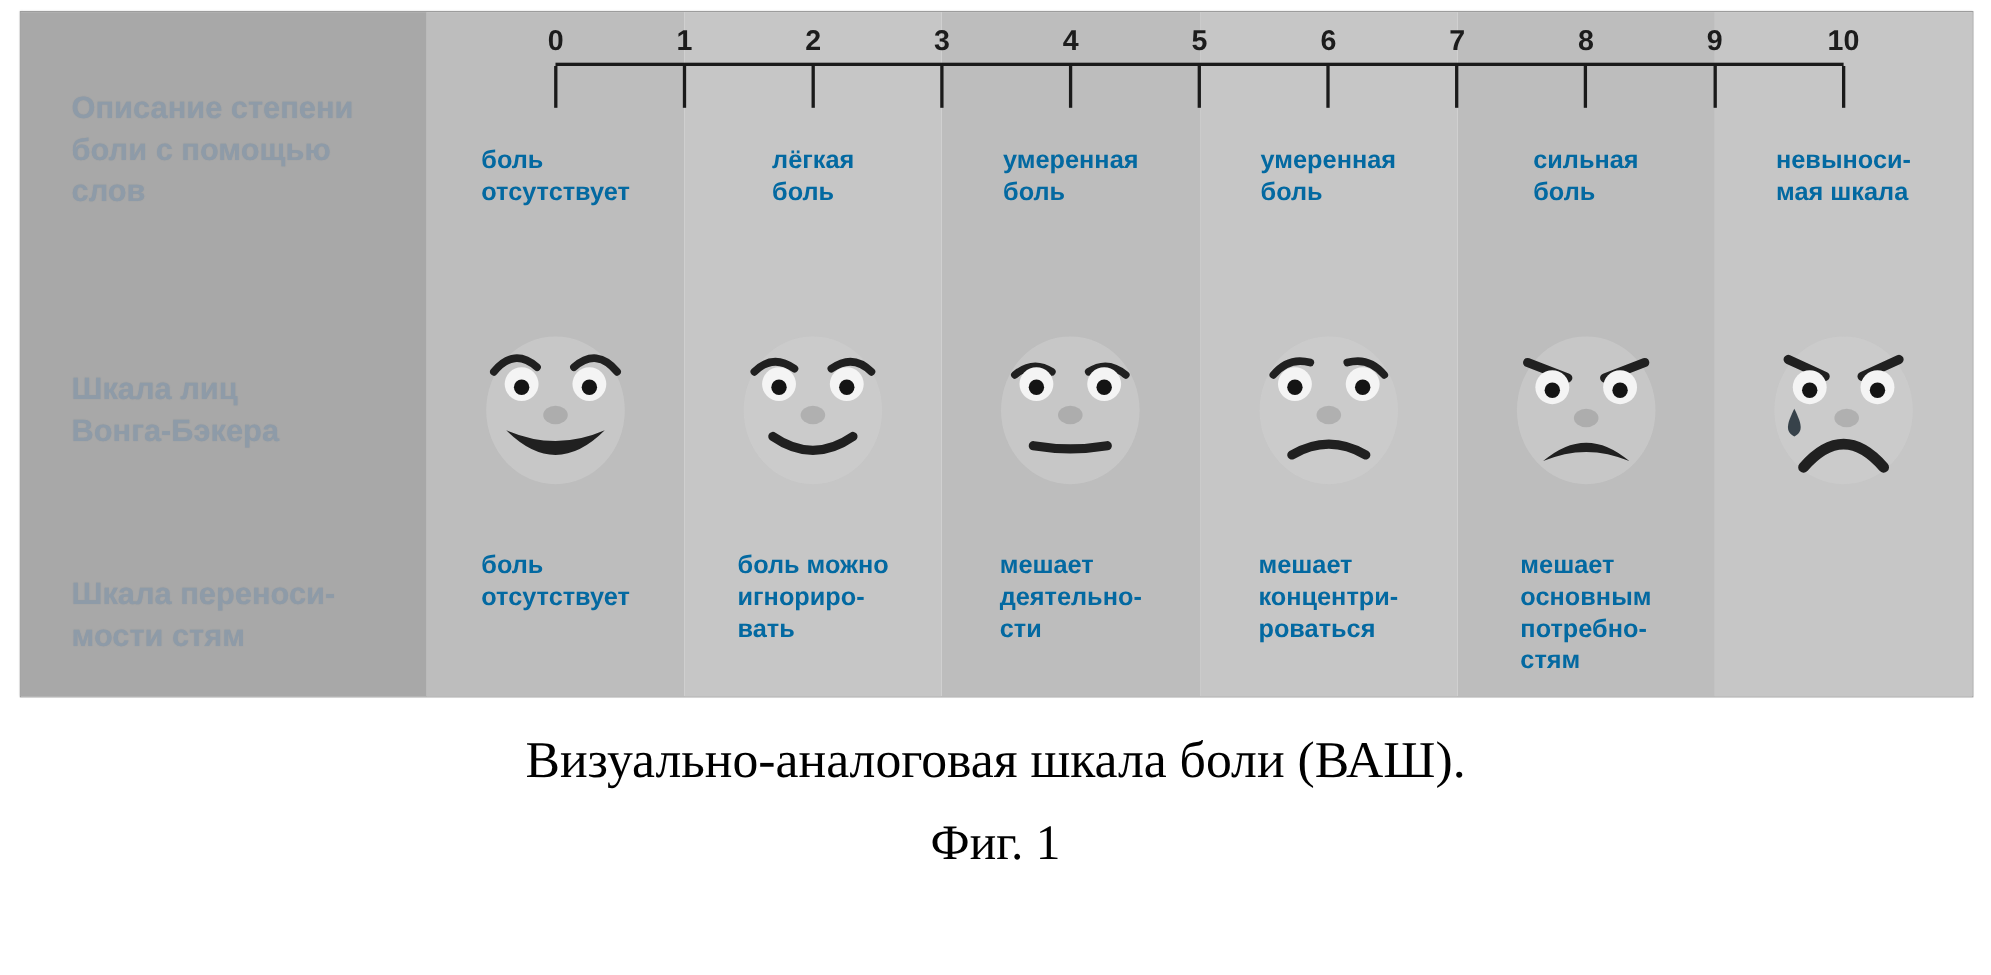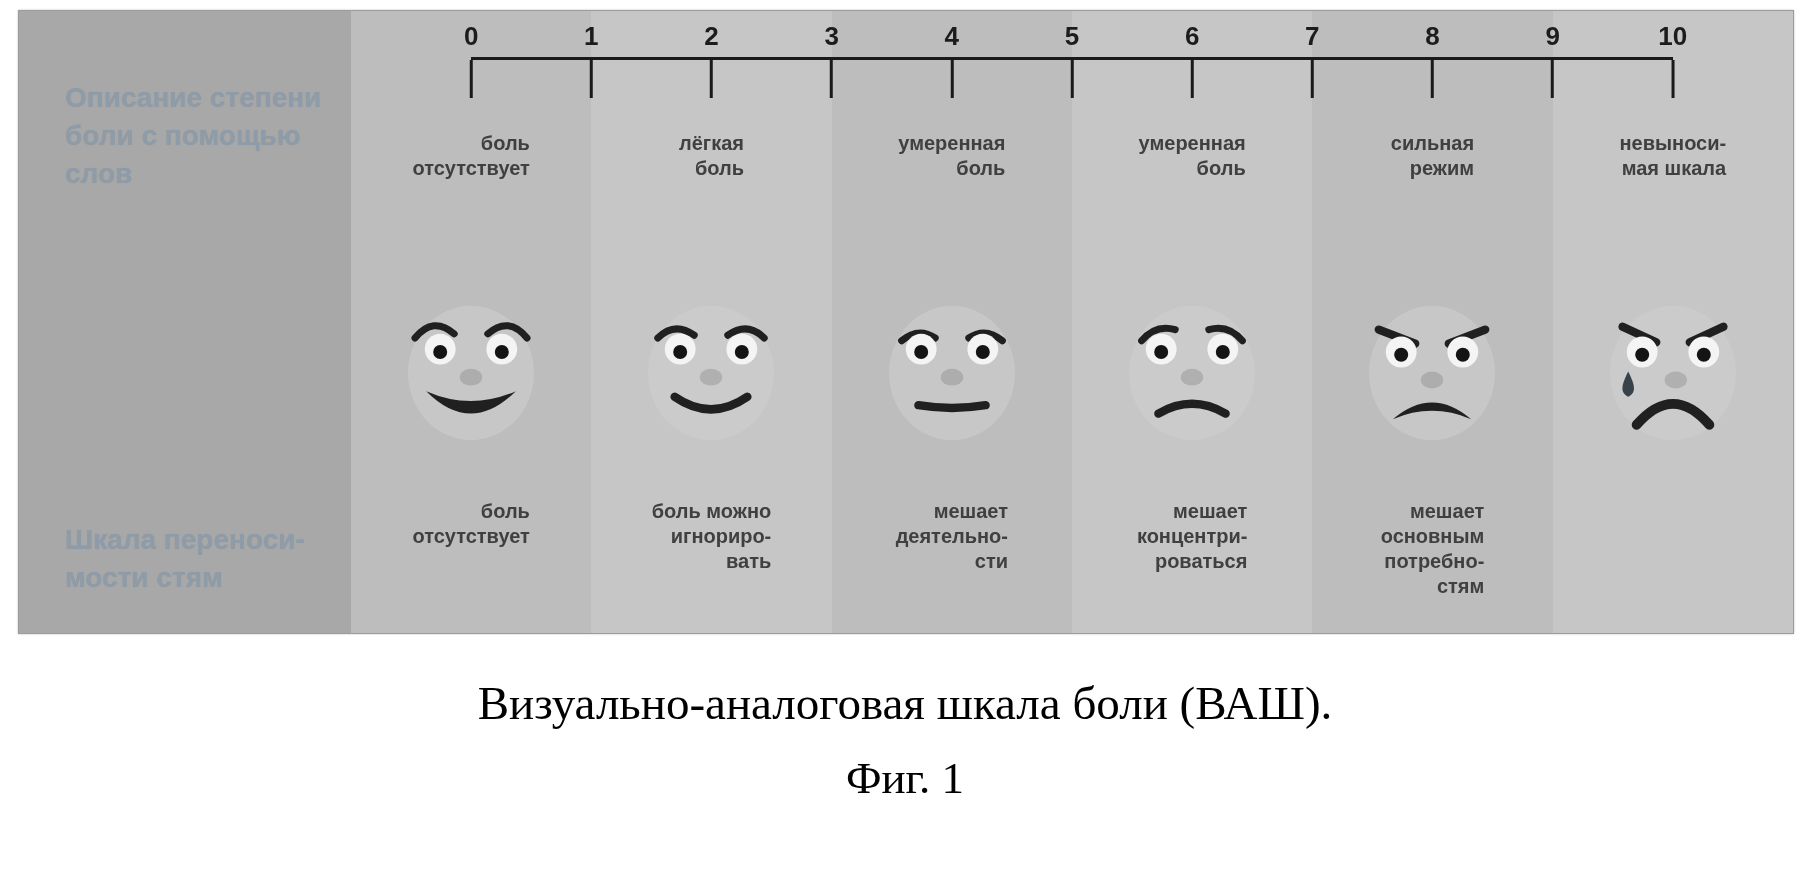"Описание степени" .sidebar { width: 332px -> 369px }
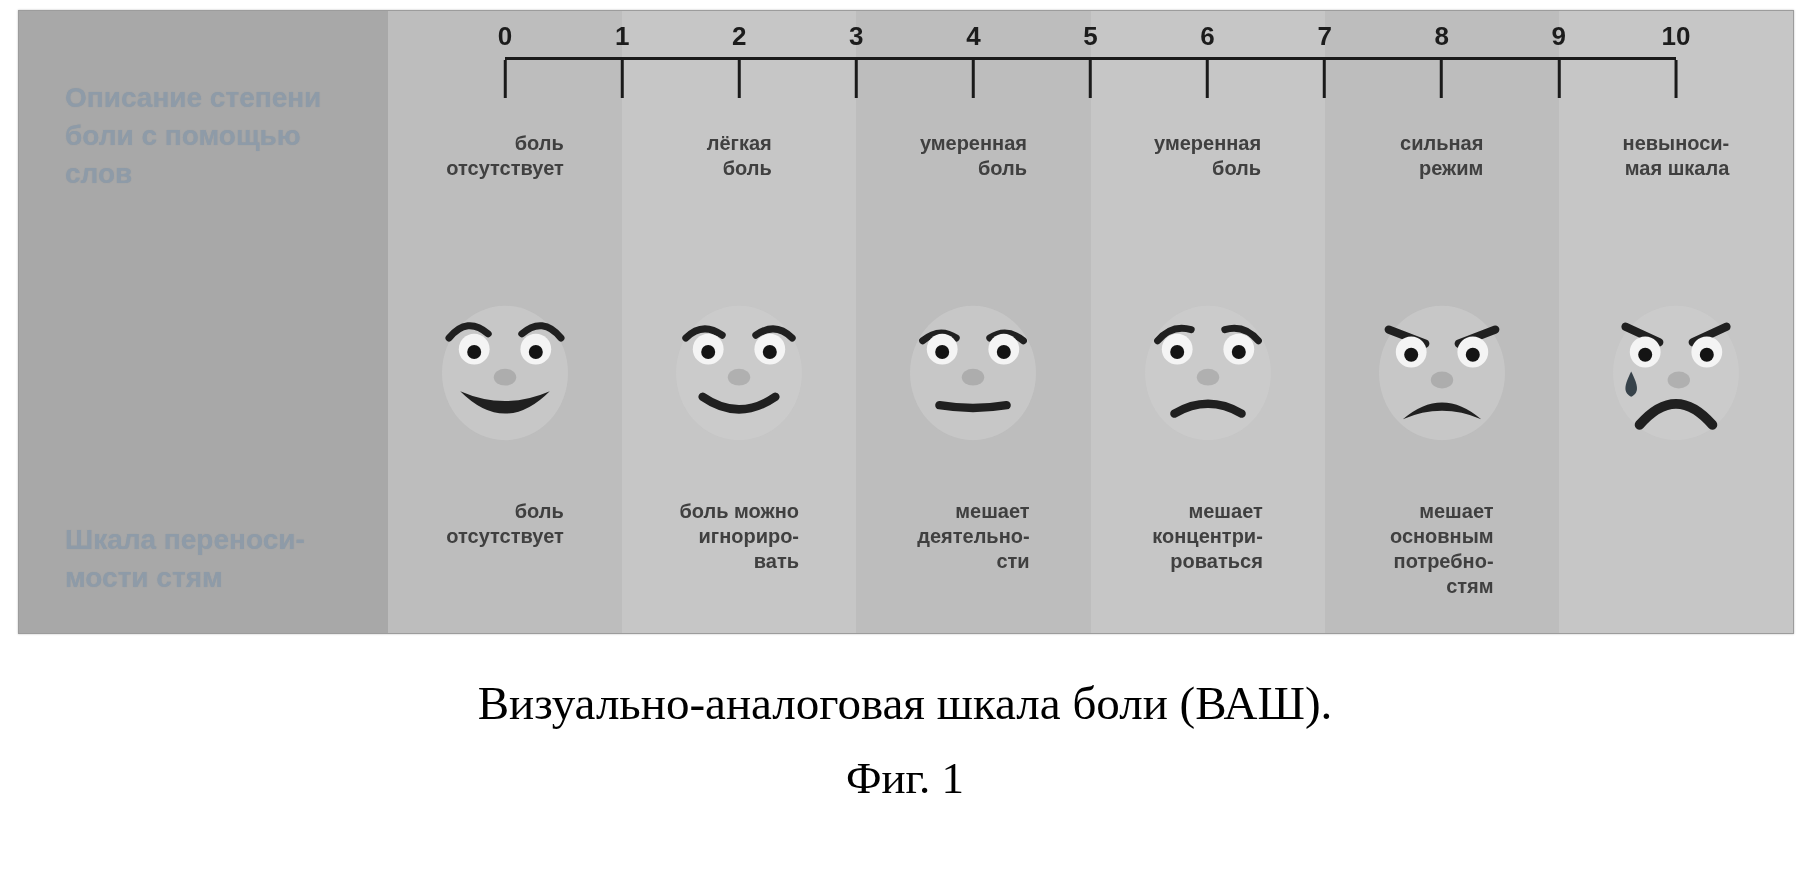"боль" .word-cell,.tol-cell { color: #404040 -> #0369a1; font-size: 20px -> 23px; text-align: right -> left }
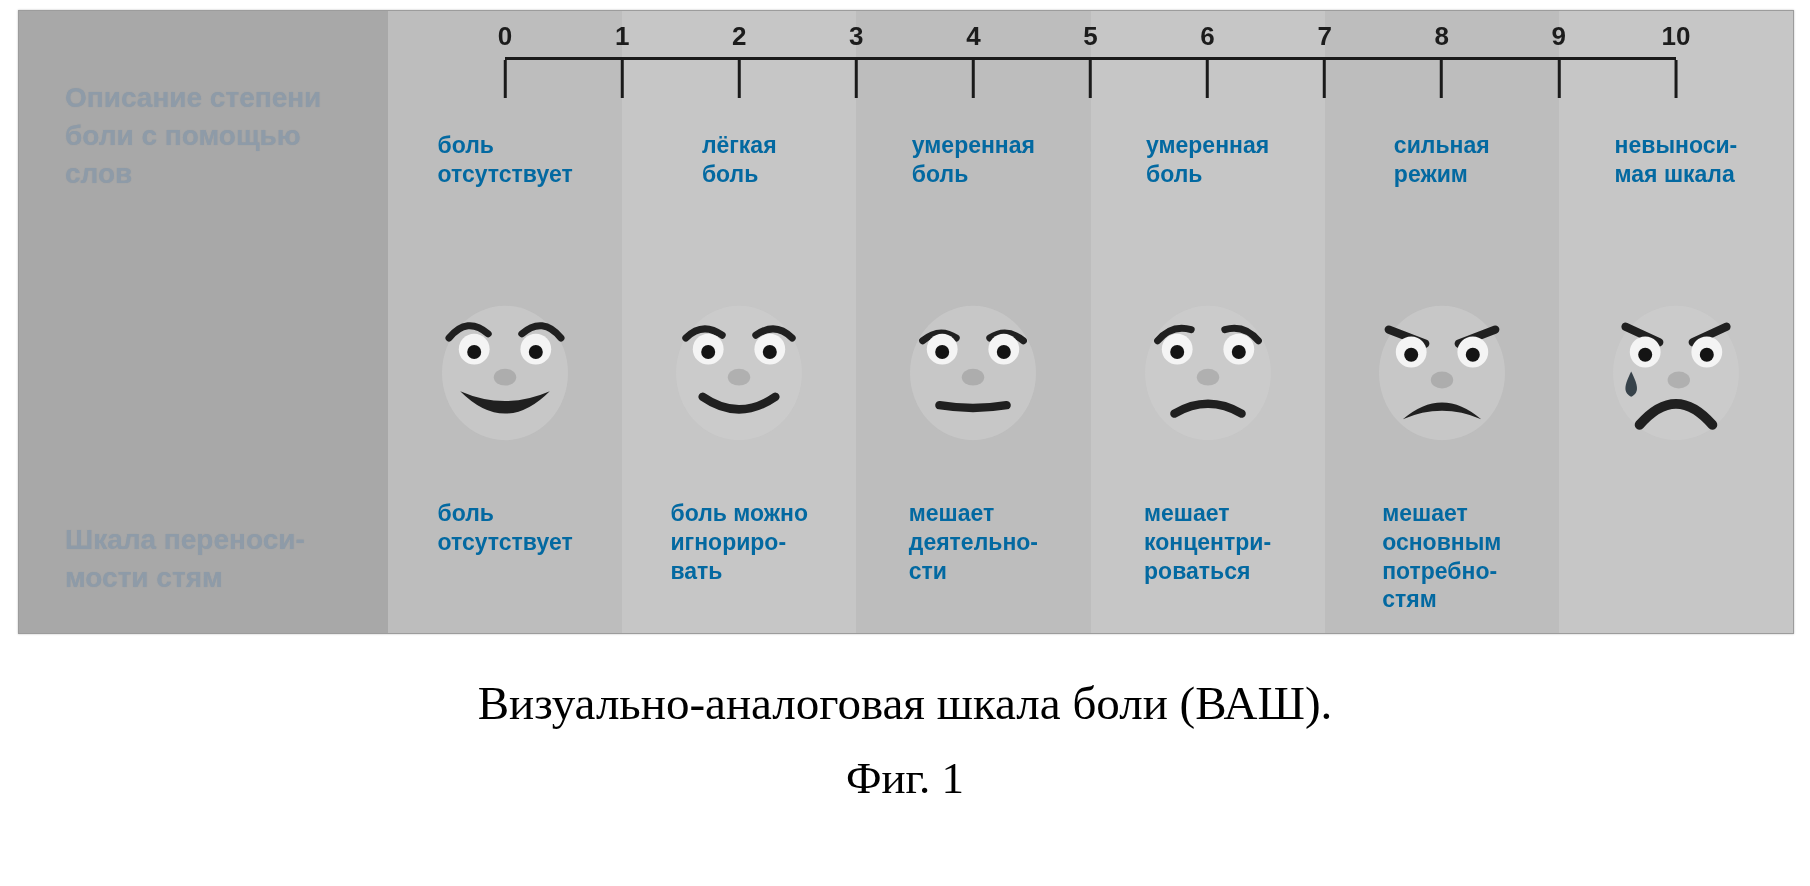"сильная" div.word-cell { text: режим -> боль }
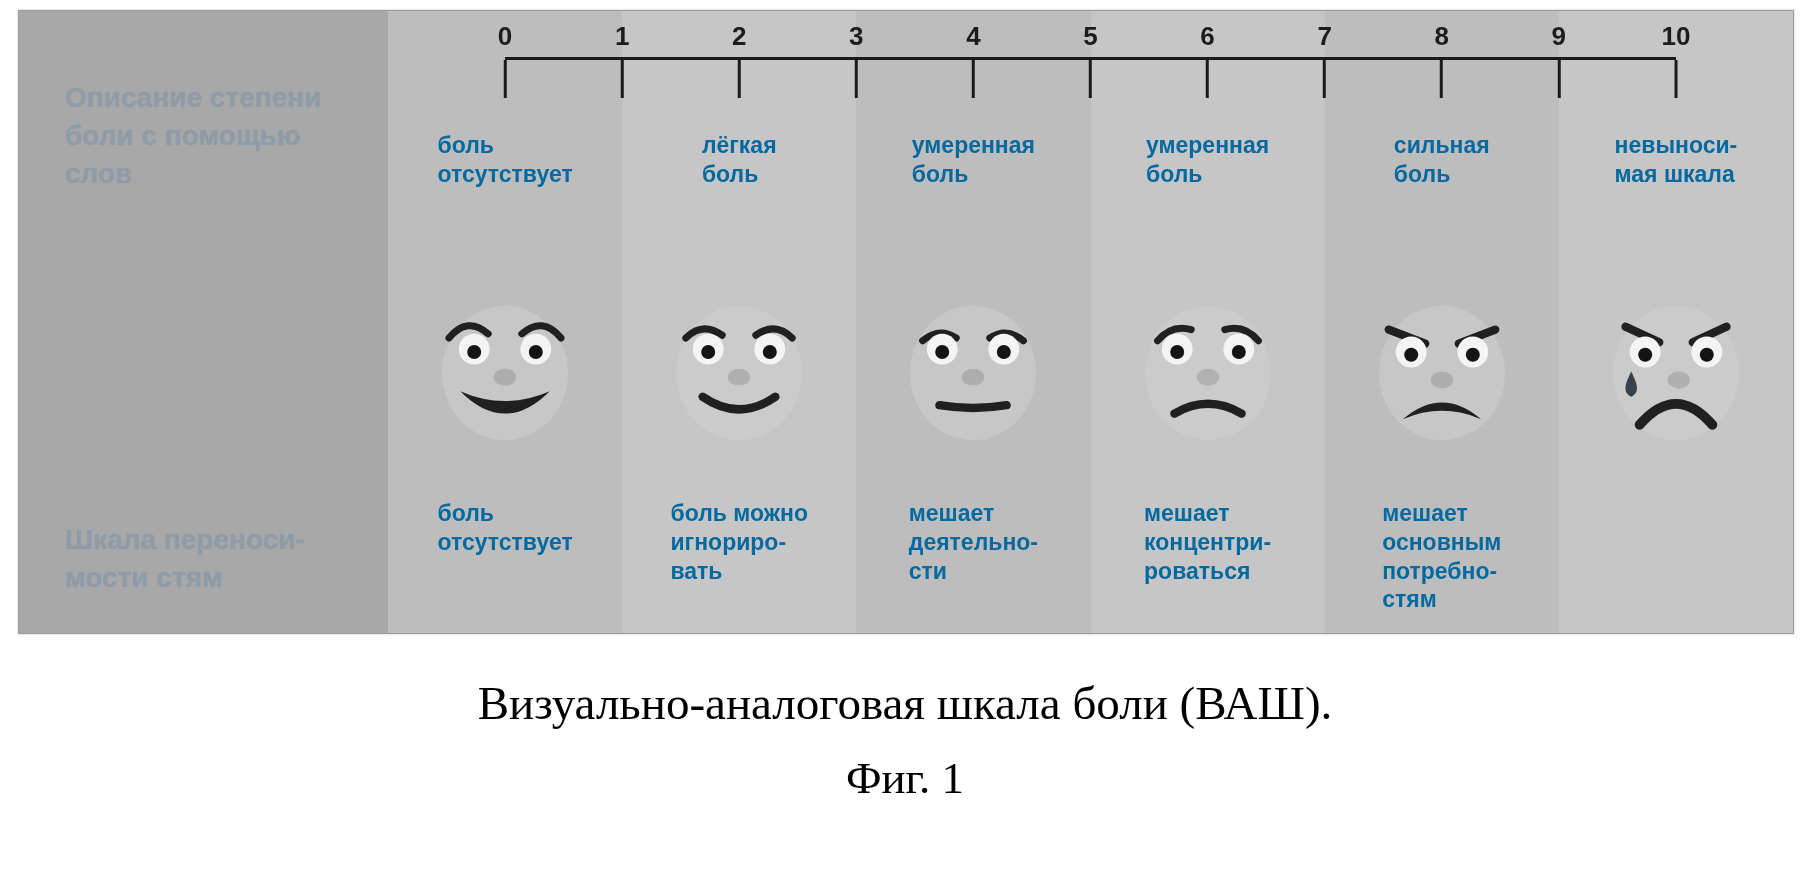"Шкала лиц" div.side-label { html: none -> <div>Шкала лиц Вонга-Бэкера</div> }
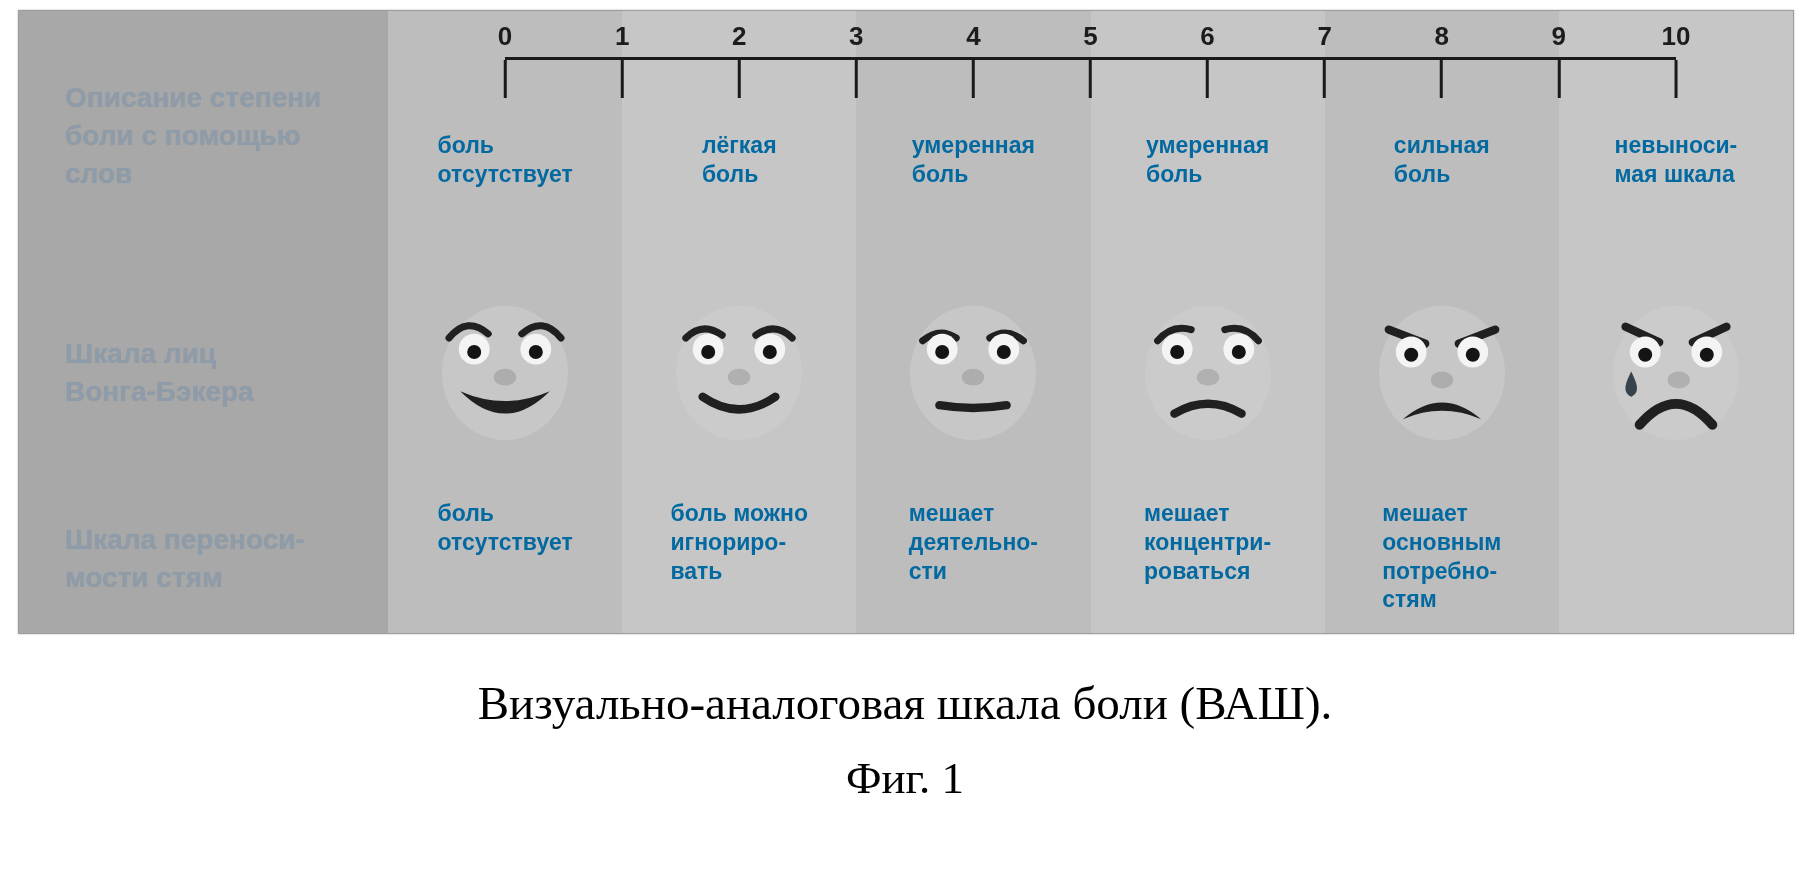"Визуально-аналоговая шкала боли (ВАШ)." .caption { margin-top: 42px -> 30px }
